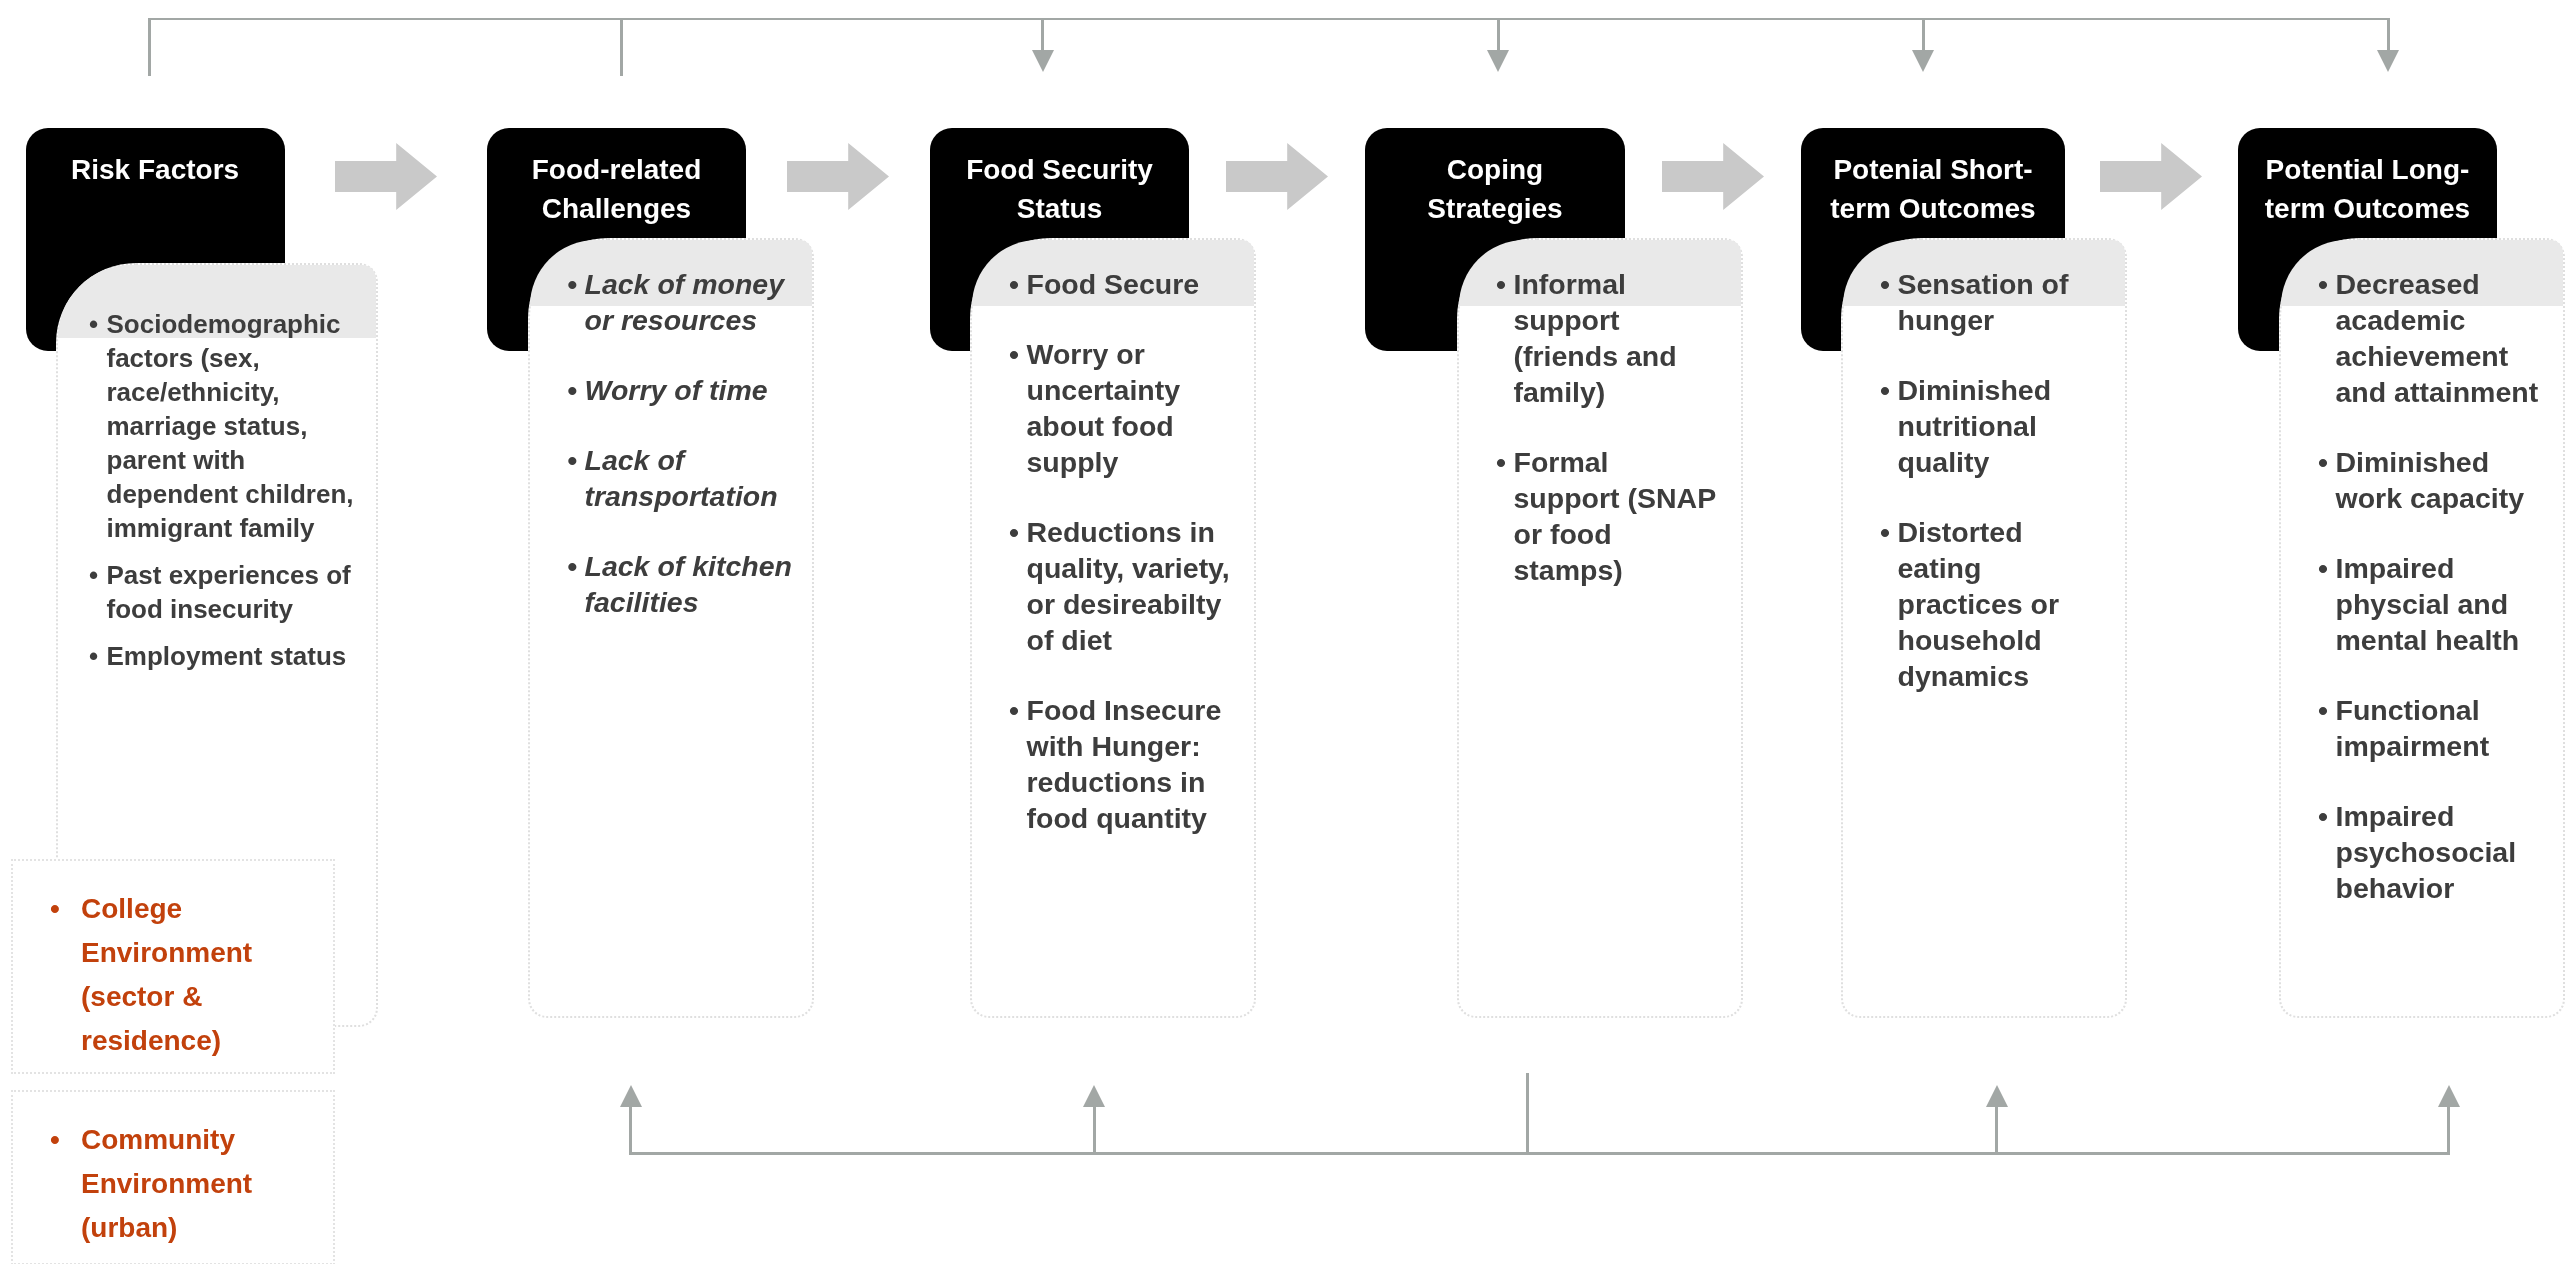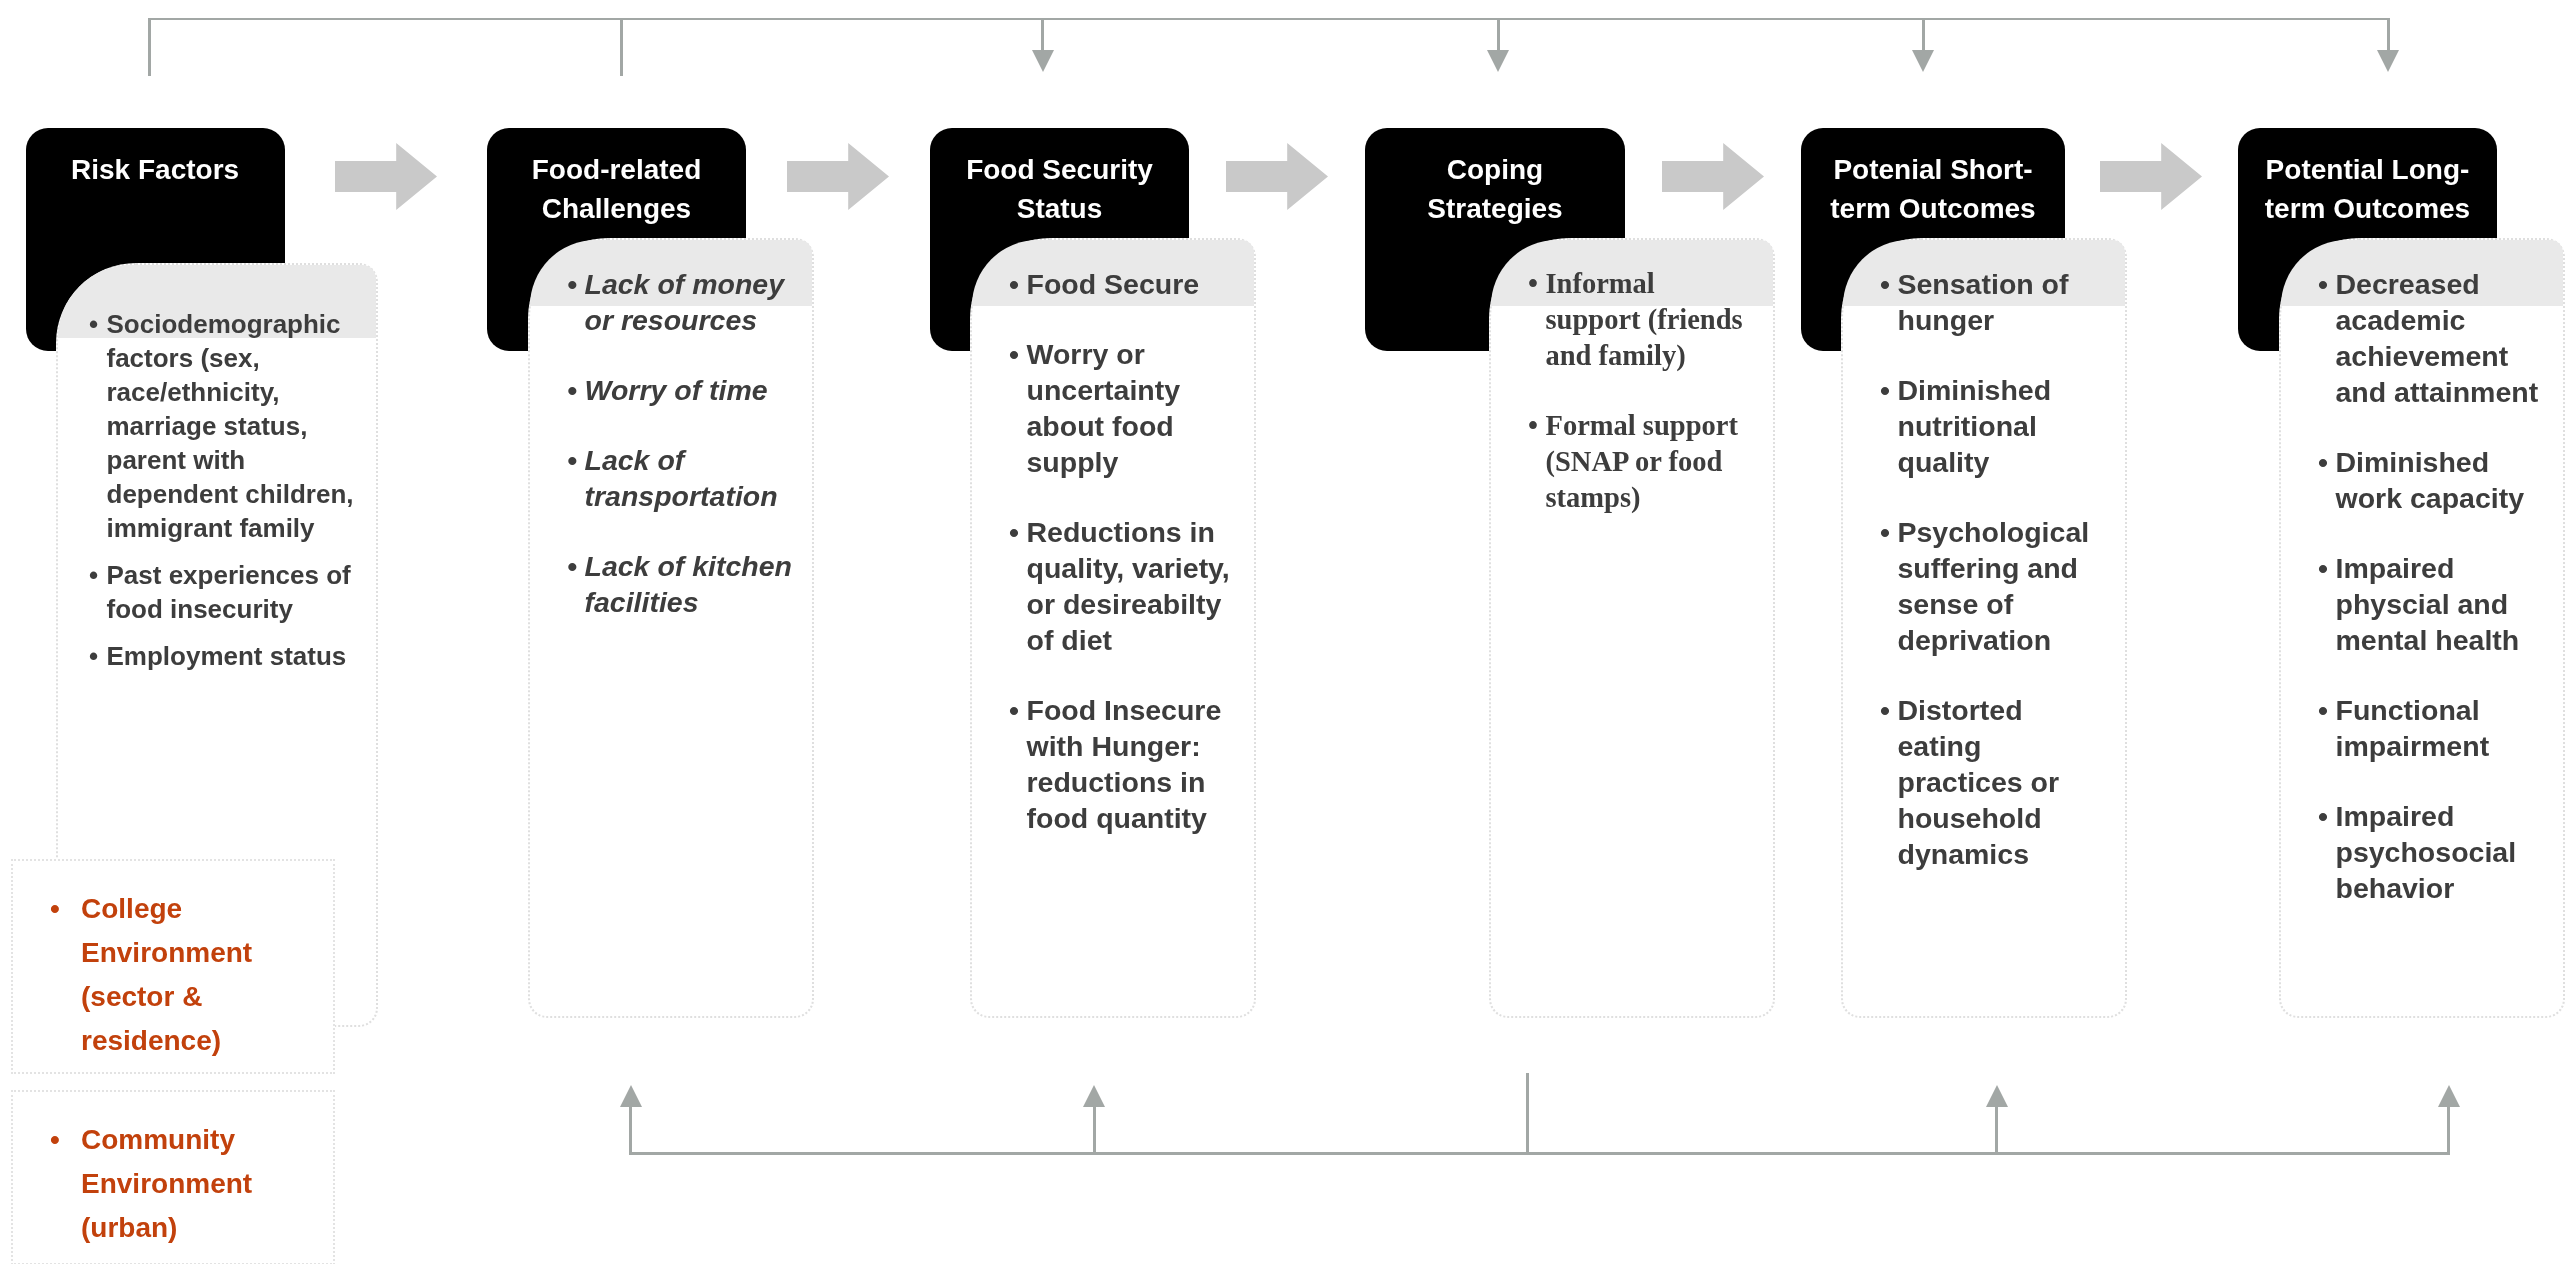"Informal support (friends and family)" div.bodybox { font-family: Liberation Serif, serif -> none; left: 1489px -> 1457px }
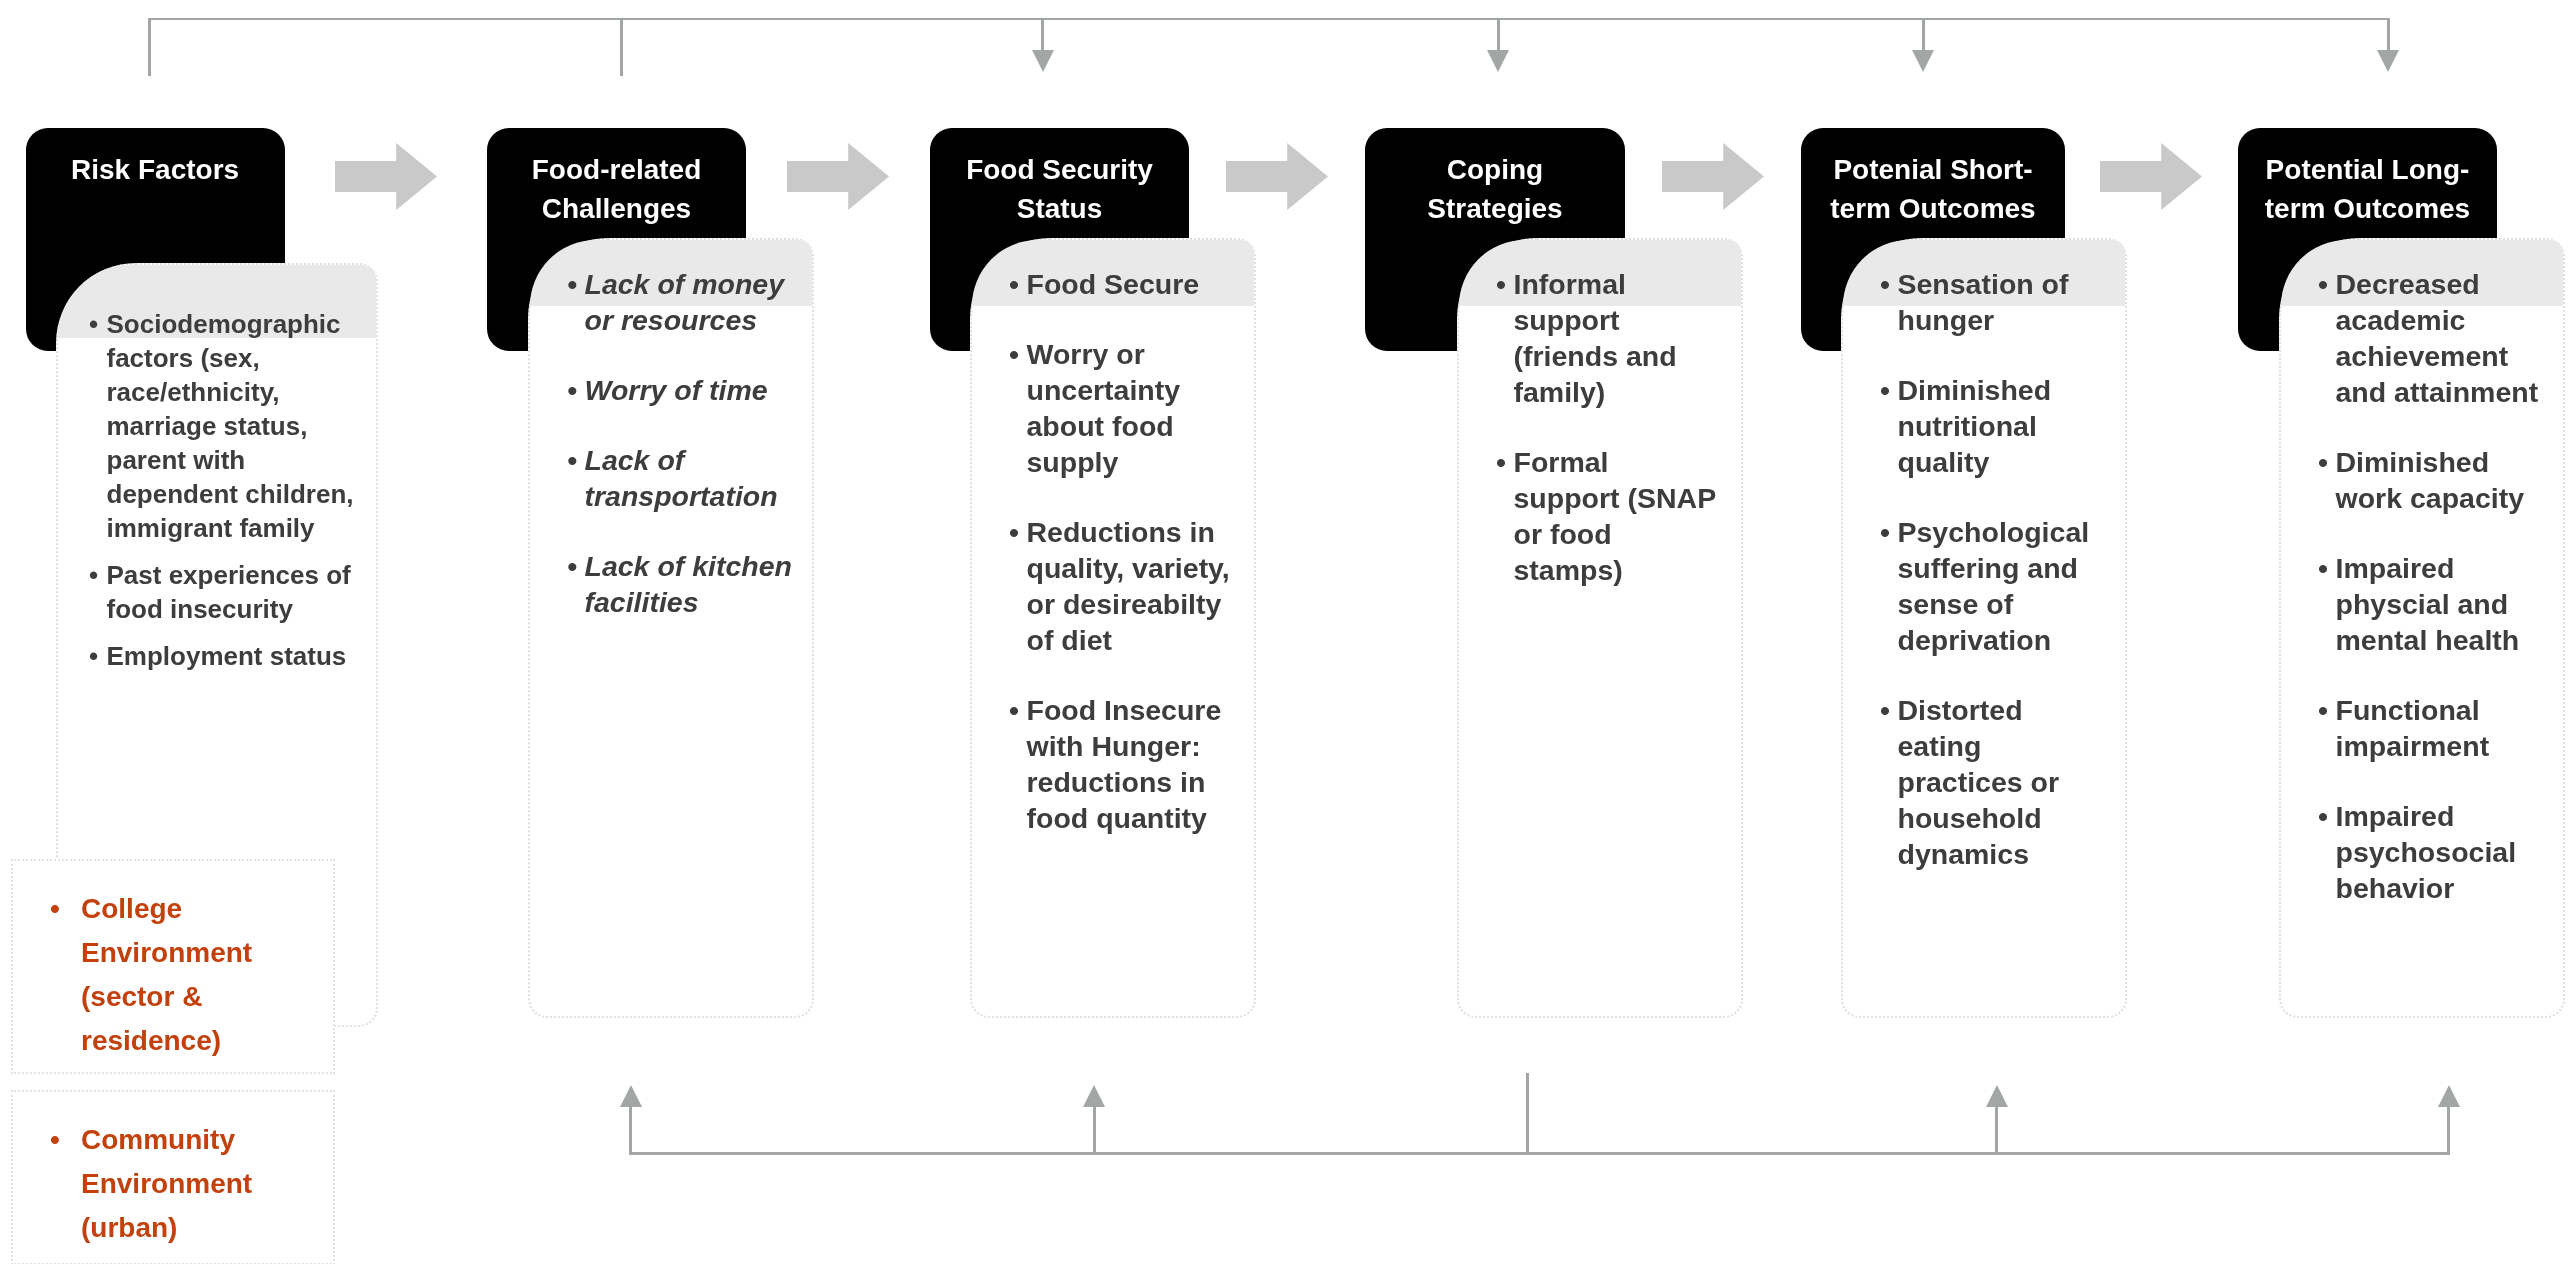"Psychological suffering and sense of" li { html: <li>Psychological suffering and sense of deprivation</li> -> none }
